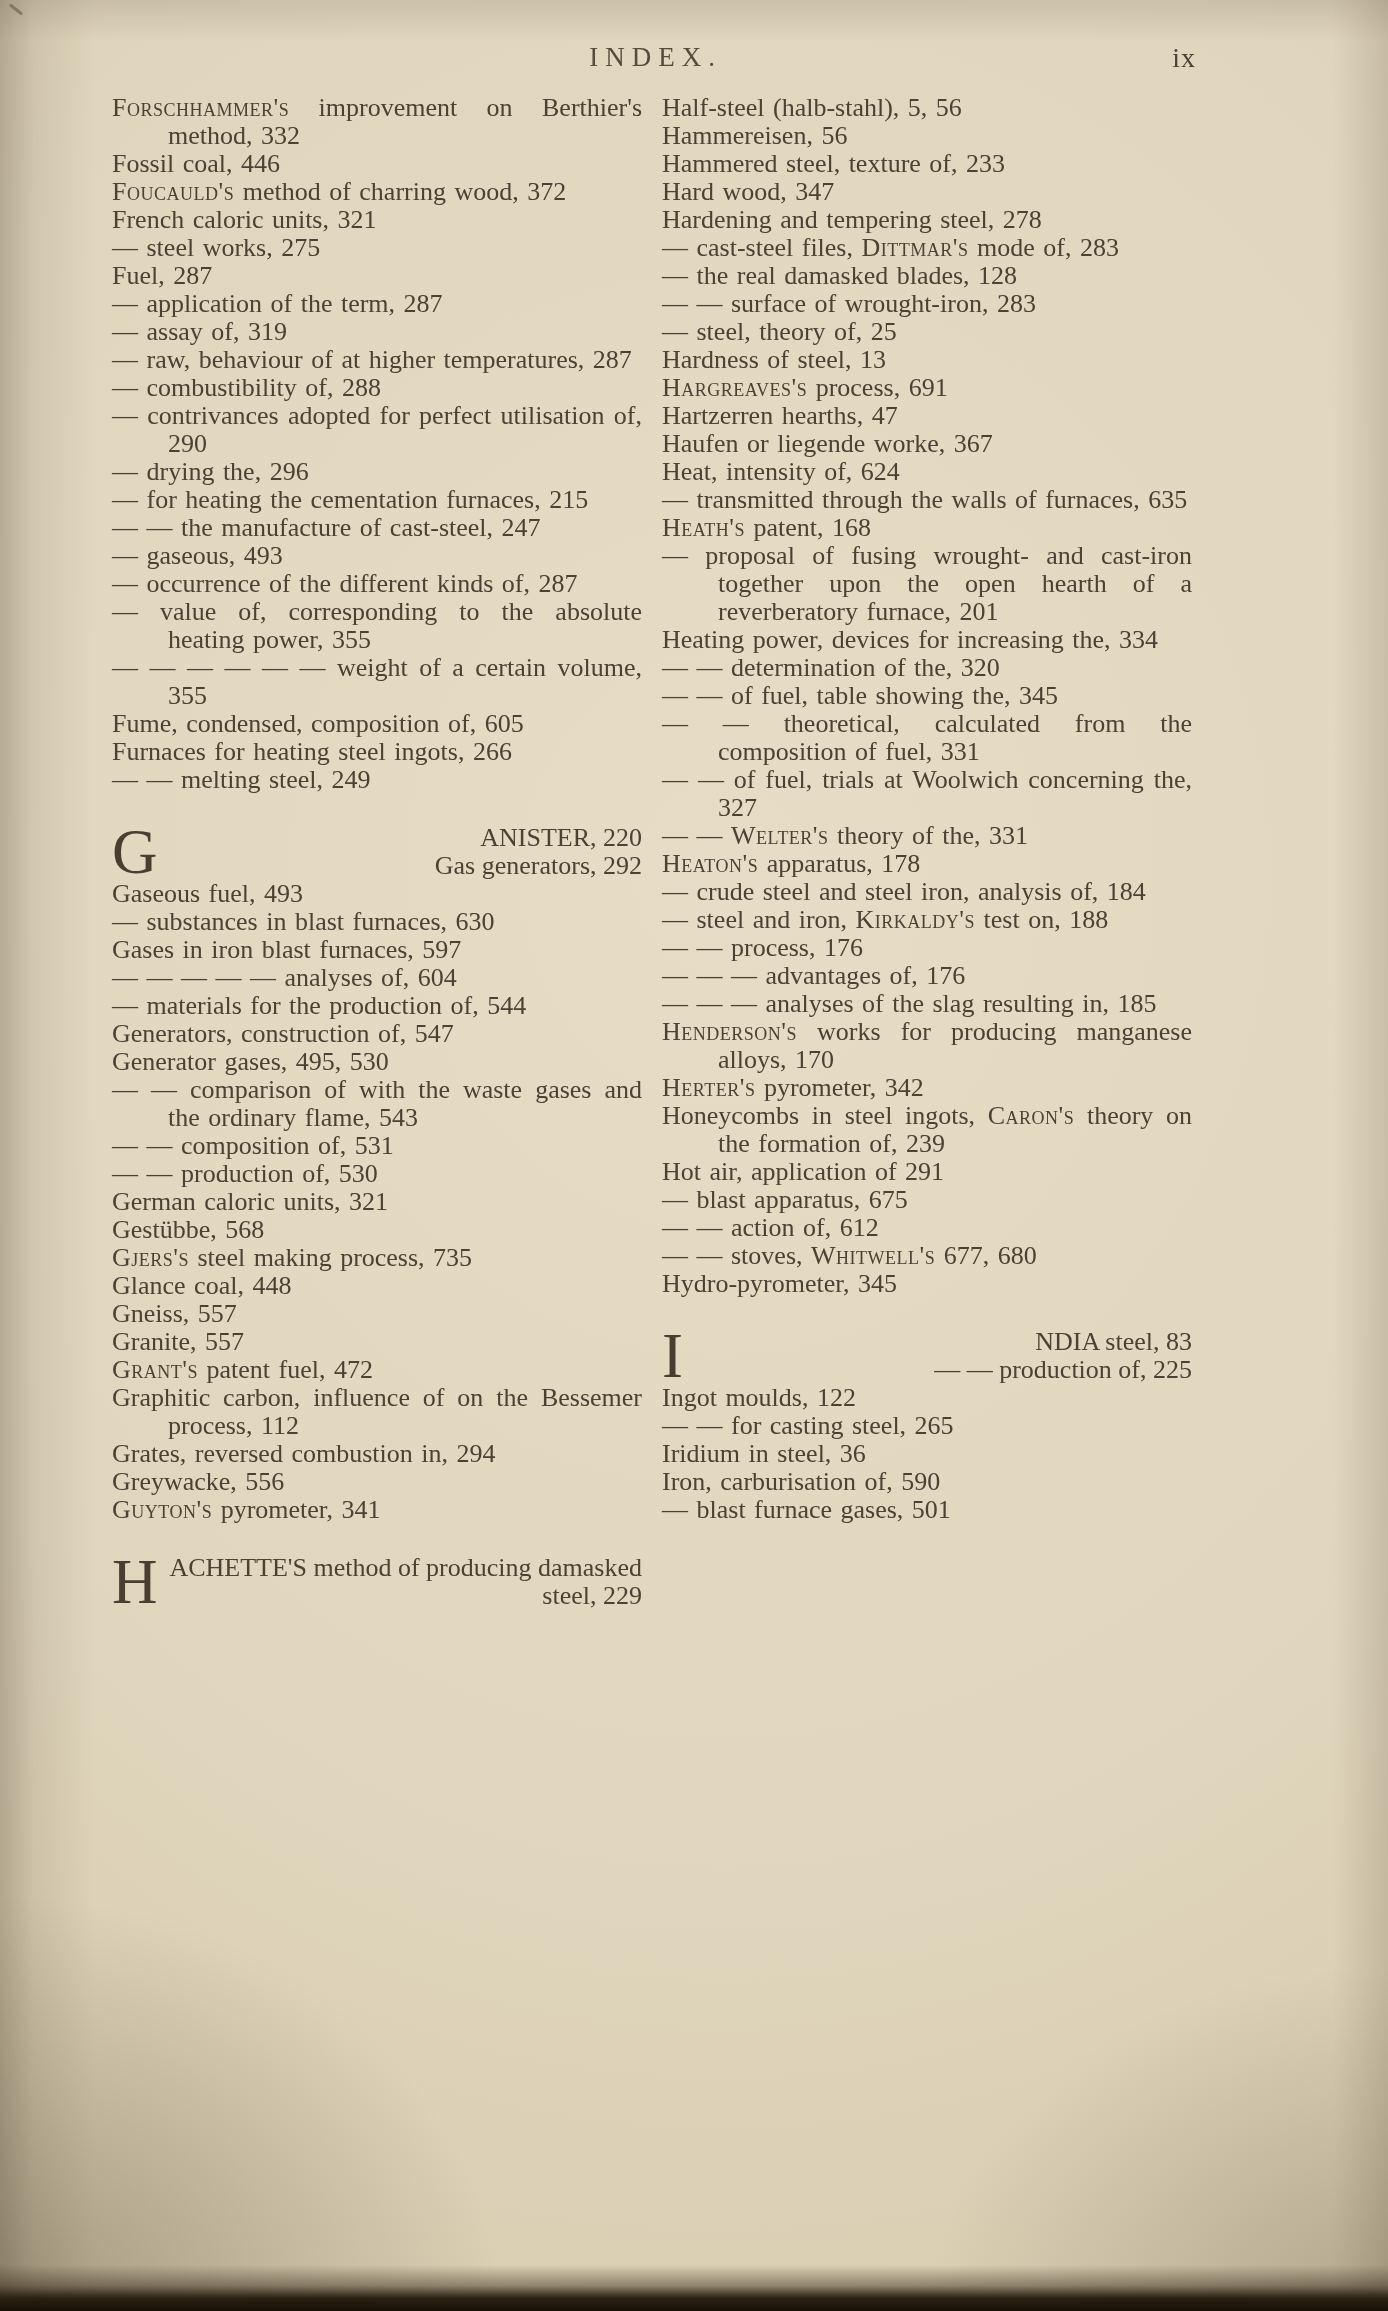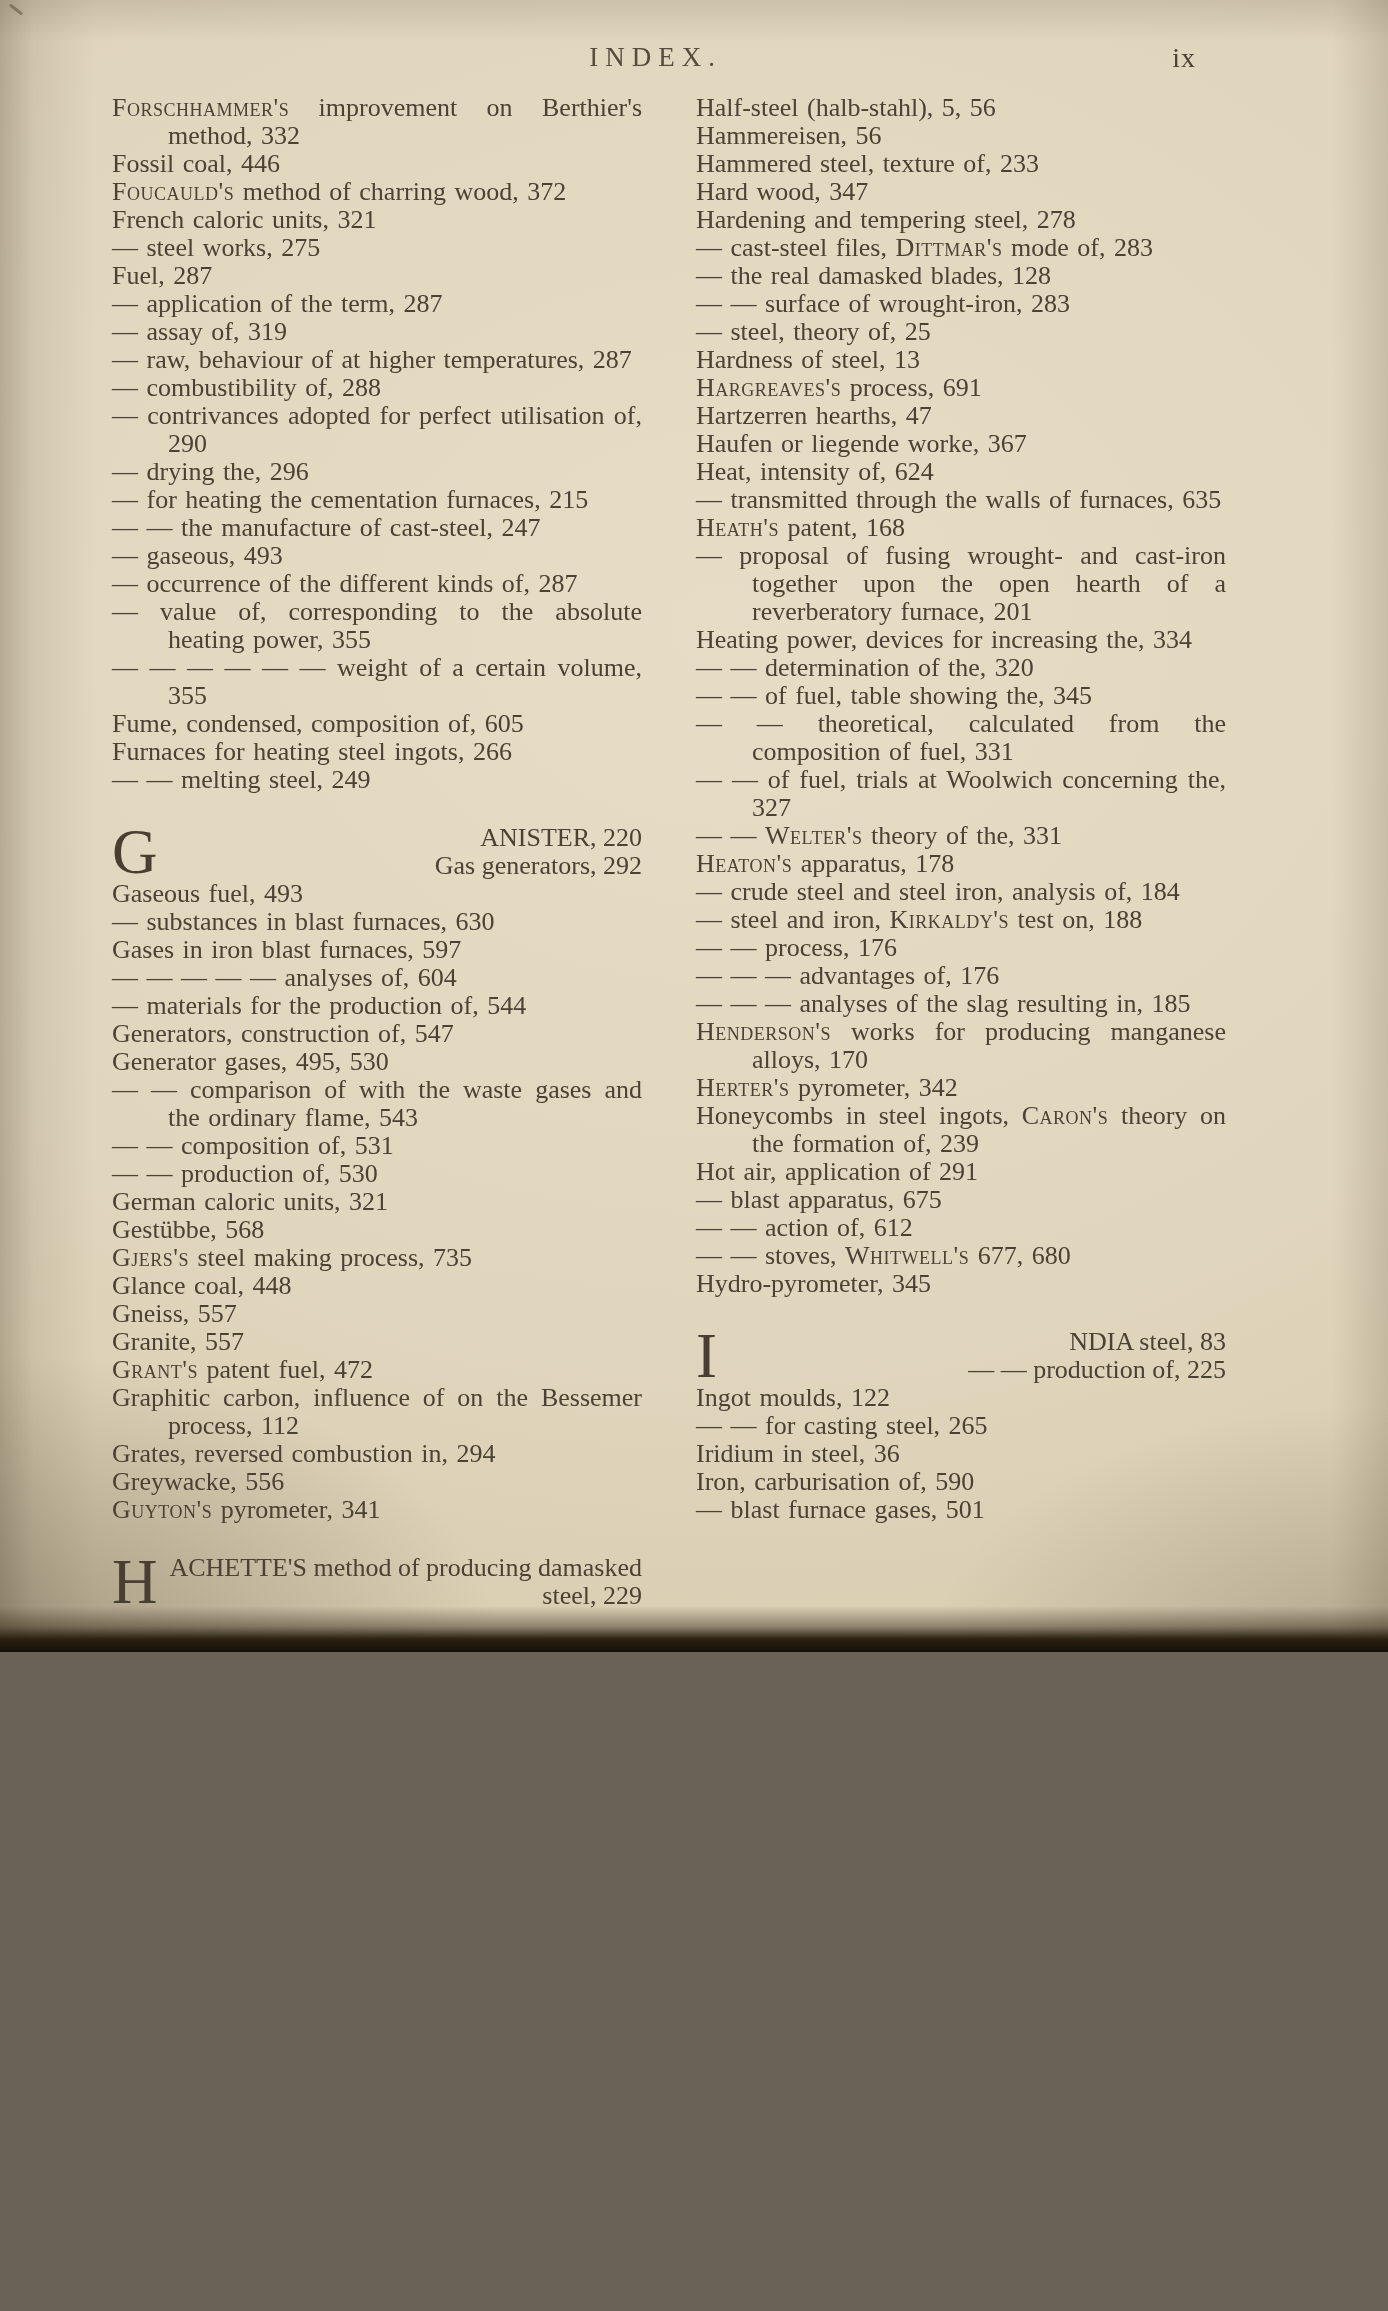"INDEX." .page { height: 1652px -> 2311px }
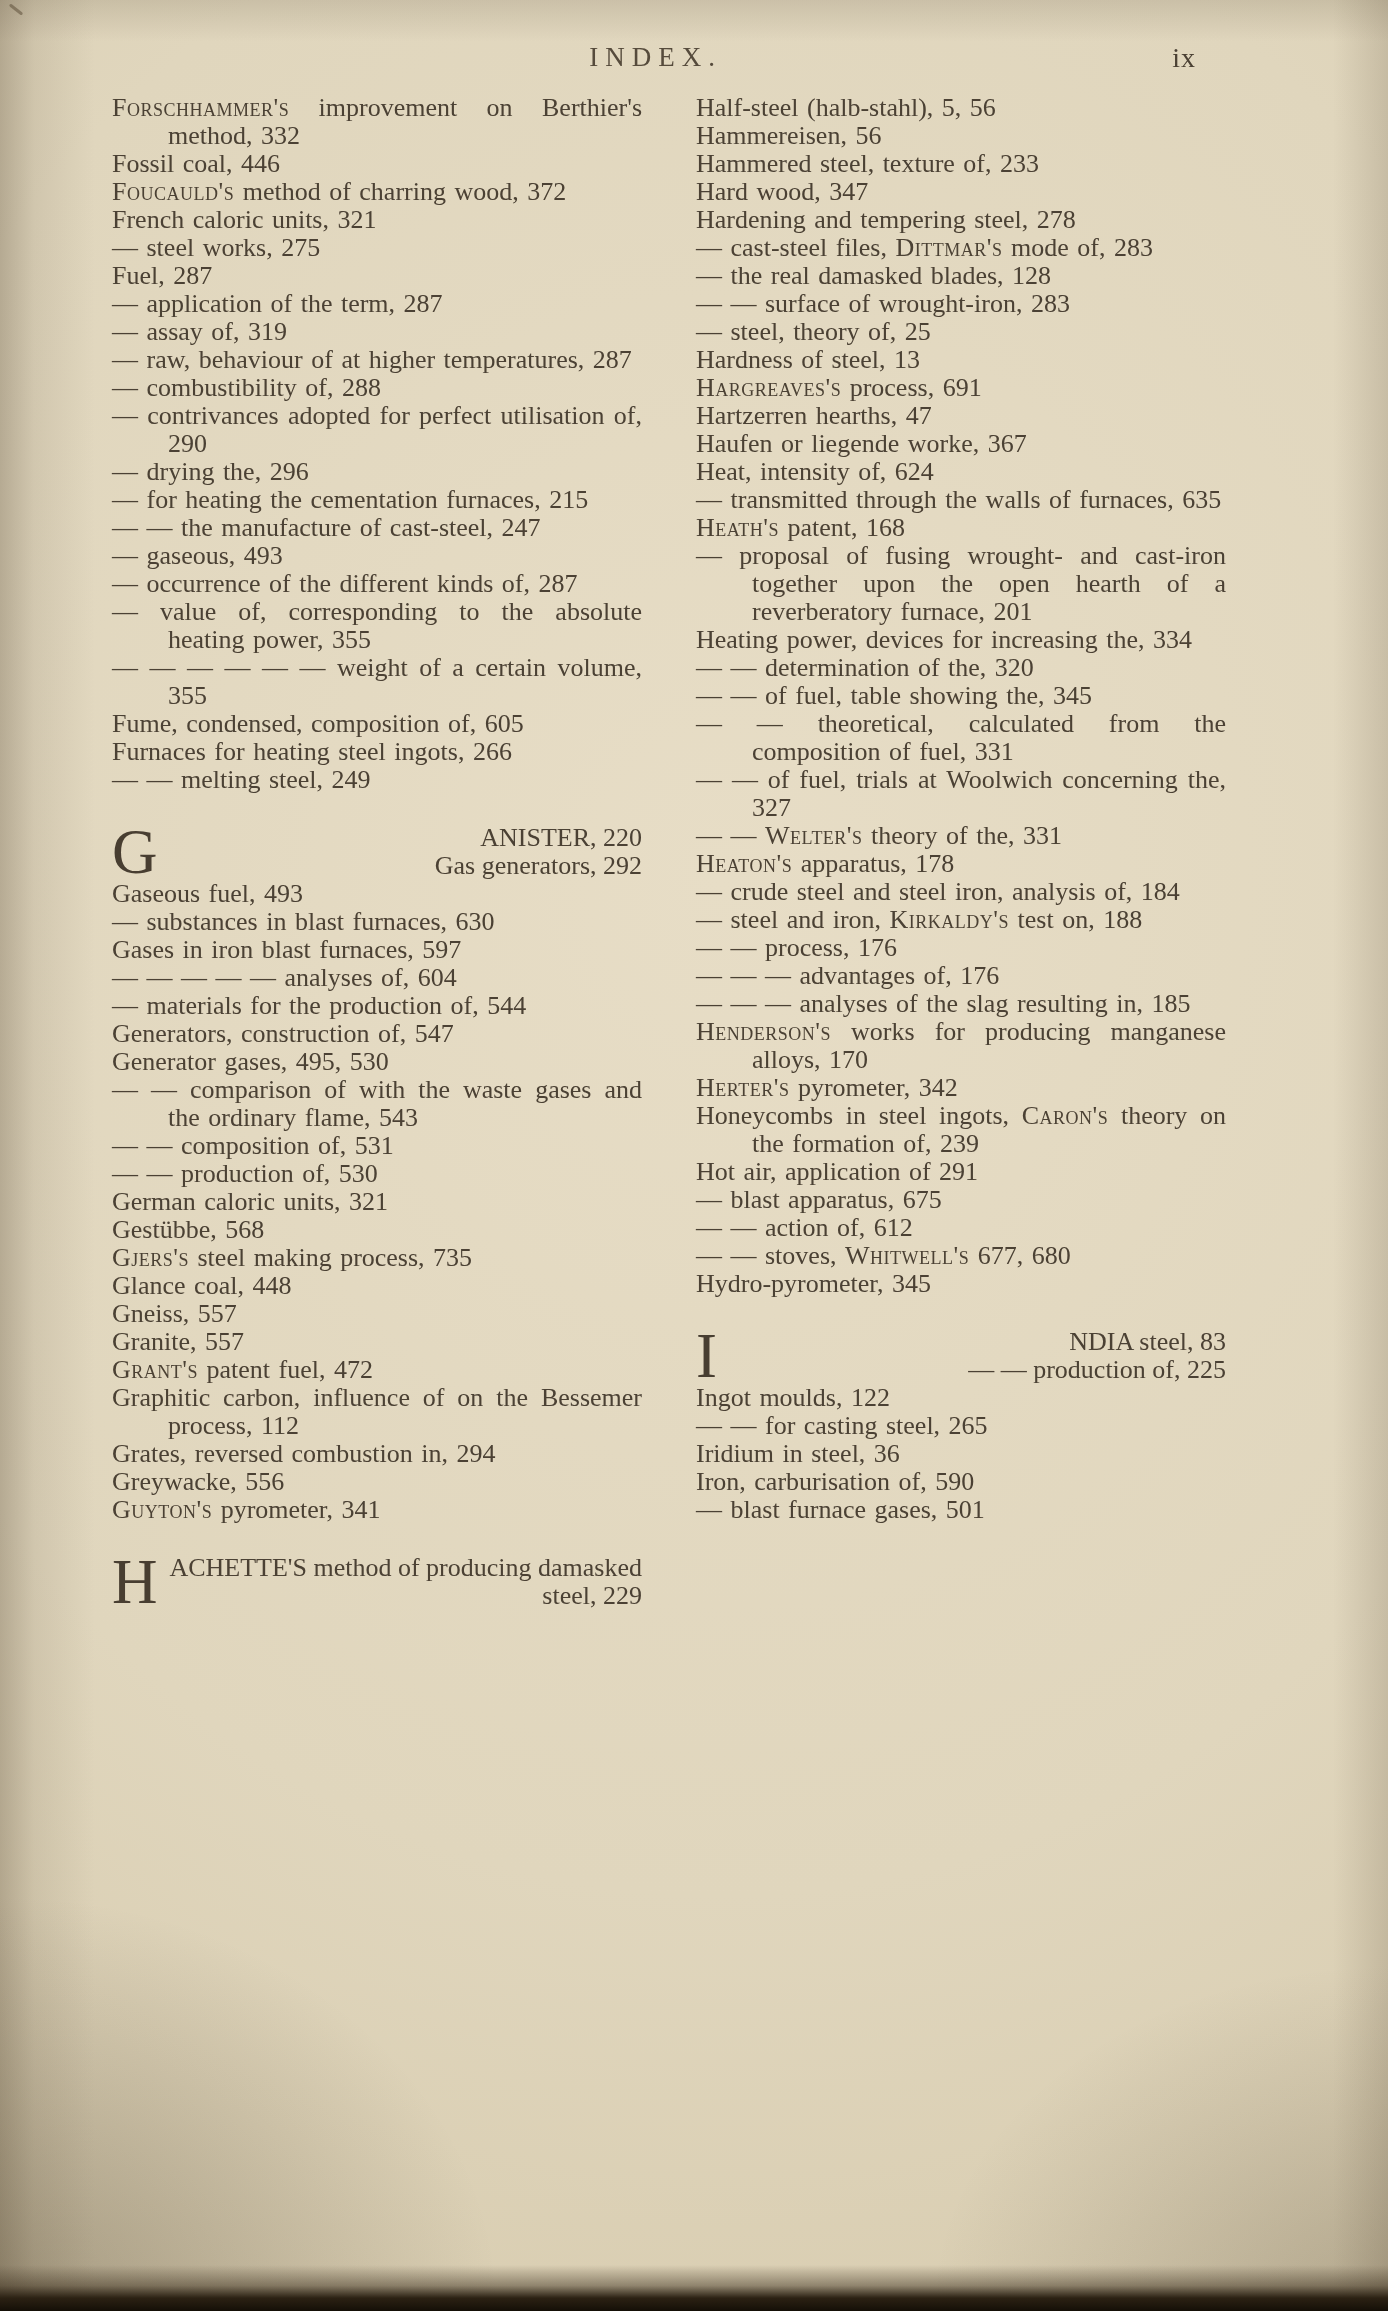"Forschhammer's improvement on Berthier's" .columns { gap: 54px -> 20px }
